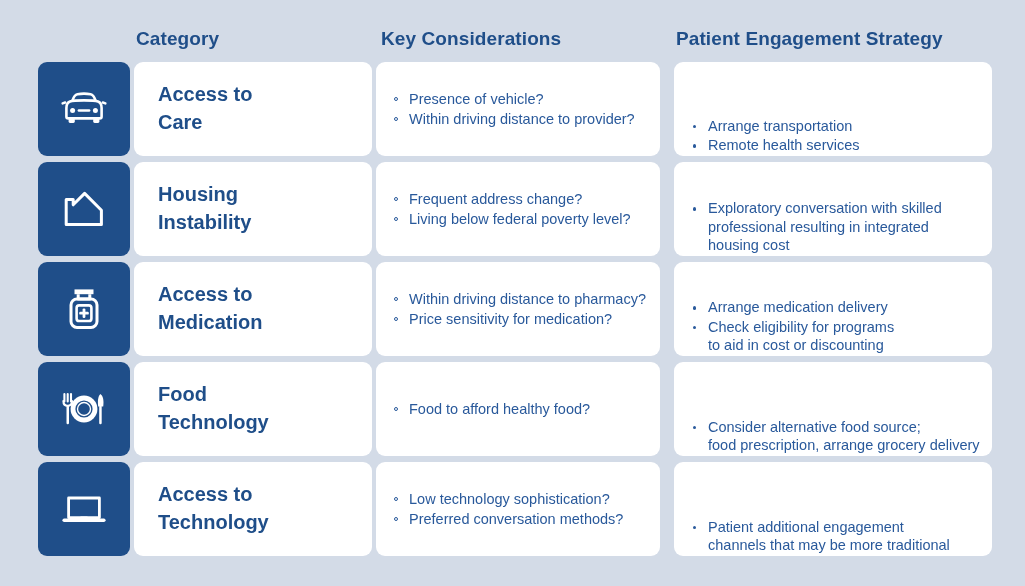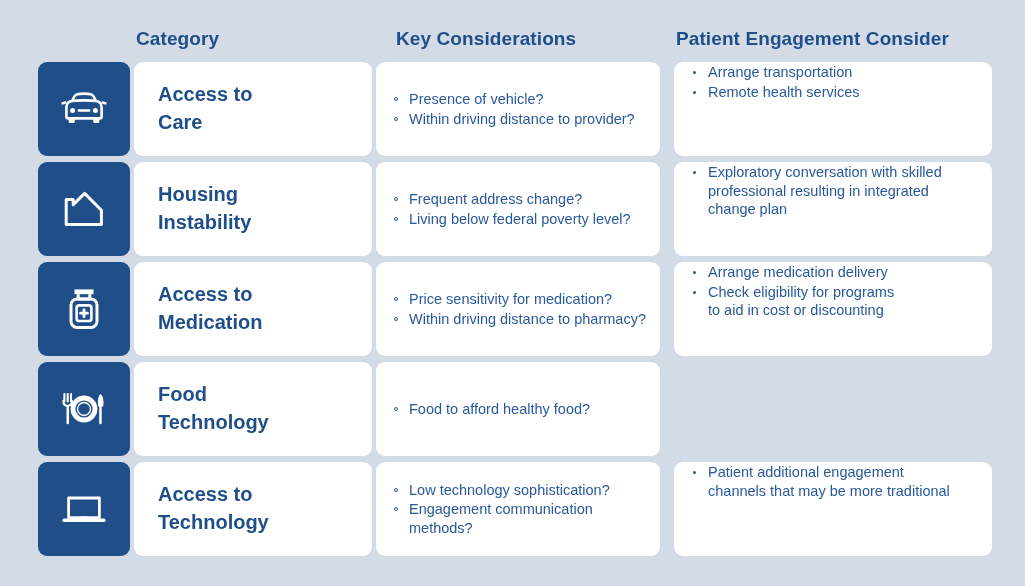"Key Considerations" .col-head.c2 { left: 396px -> 381px }
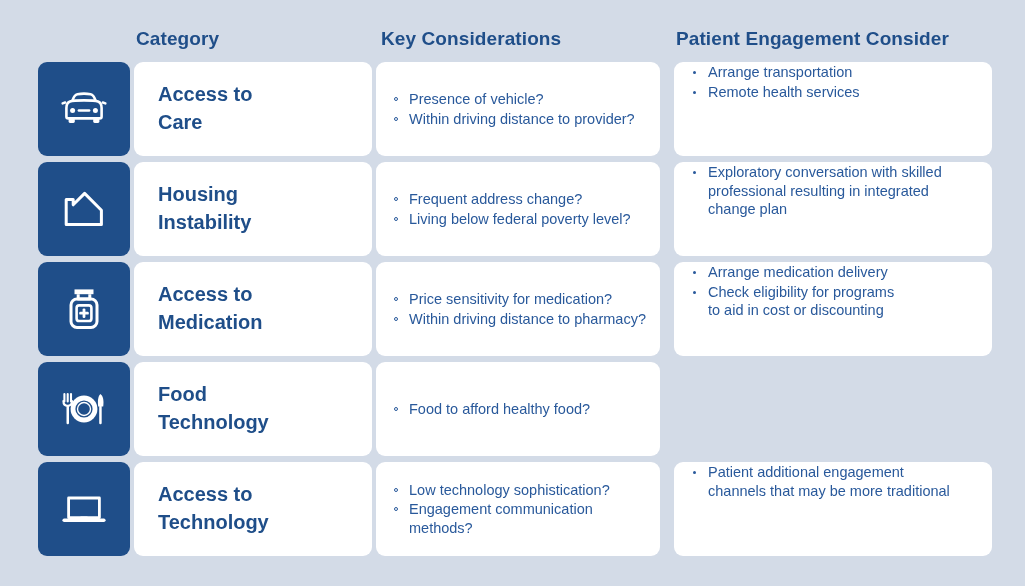"Patient Engagement Consider" div.col-head { text: Consider -> Strategy }
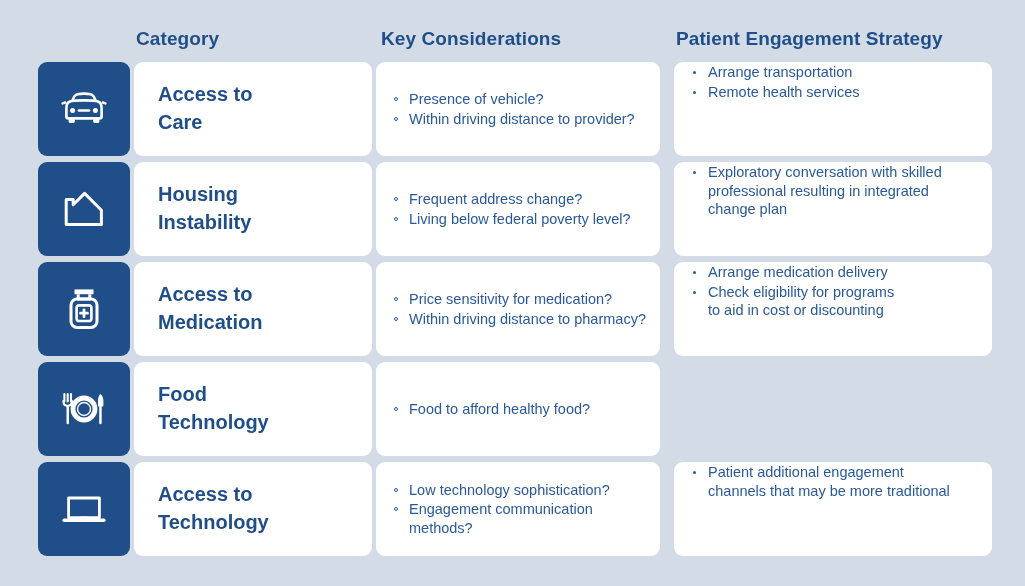"Arrange transportation" .strat-card { justify-content: flex-start -> flex-end }
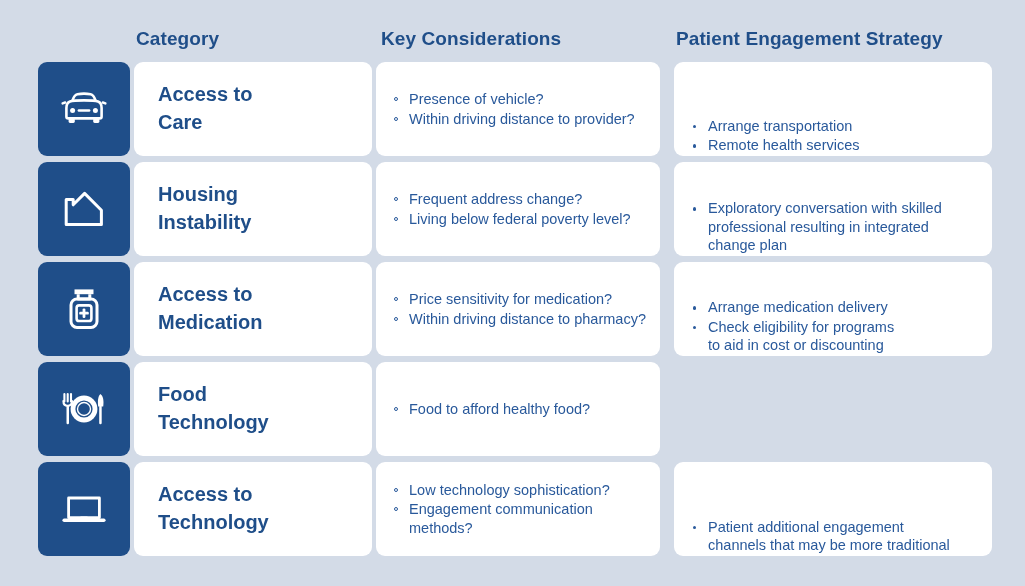"Exploratory conversation with skilled" li { text: change plan -> housing cost }
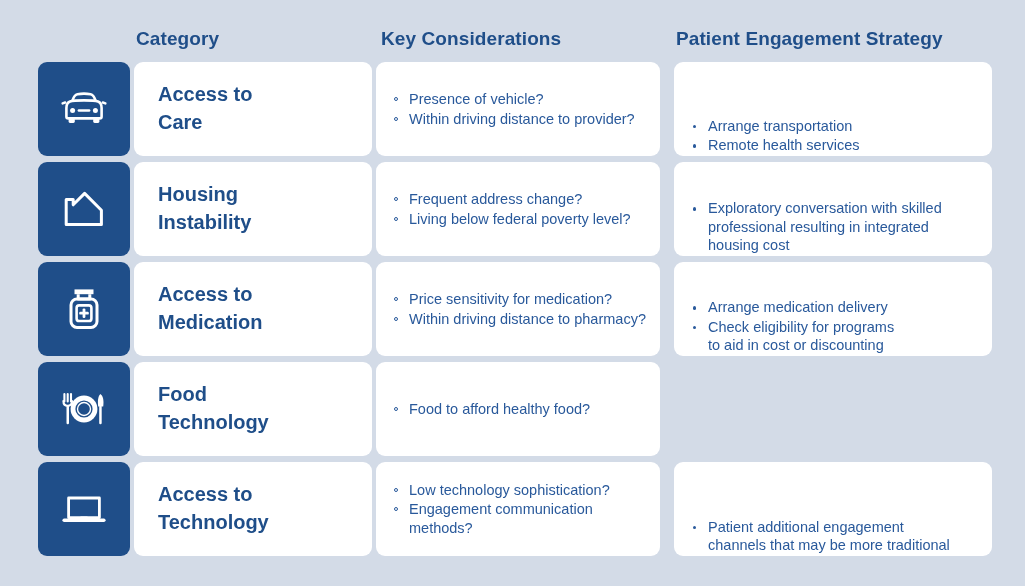"Price sensitivity for medication?" li { order: before "Within driving distance to pharmacy?" -> after "Within driving distance to pharmacy?" }
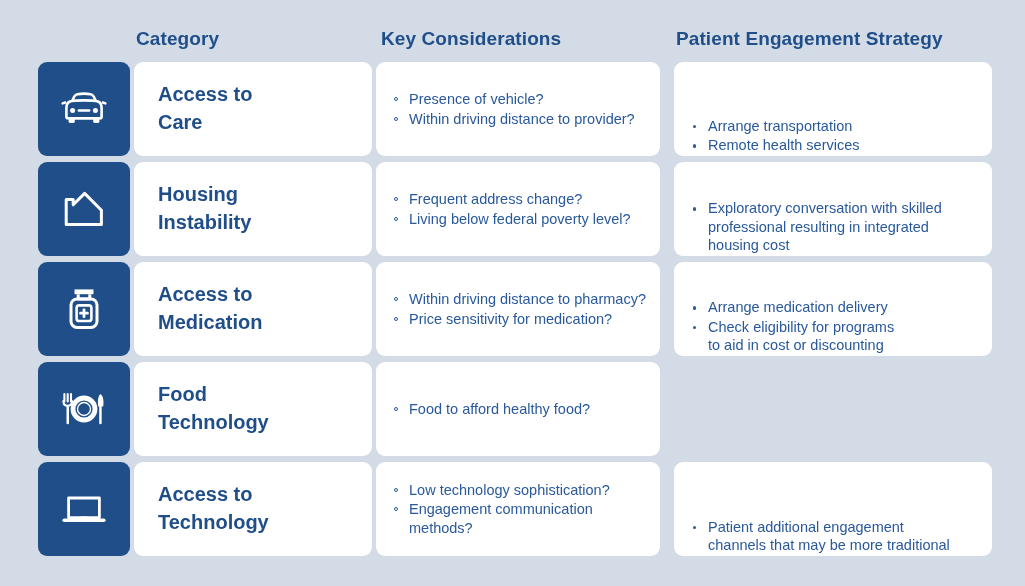"Consider alternative food source;" div.strat-card { html: none -> <div> <ul> <li>Consider alternative food source; food prescription, arrange grocery delivery</li> </ul> </div> }
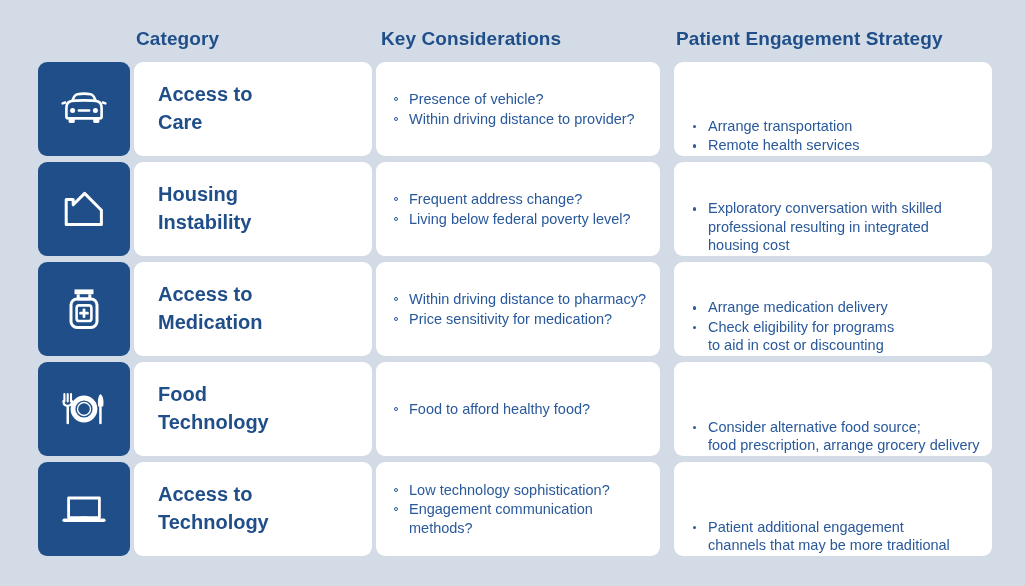"Engagement communication methods?" li { text: Engagement communication -> Preferred conversation }
